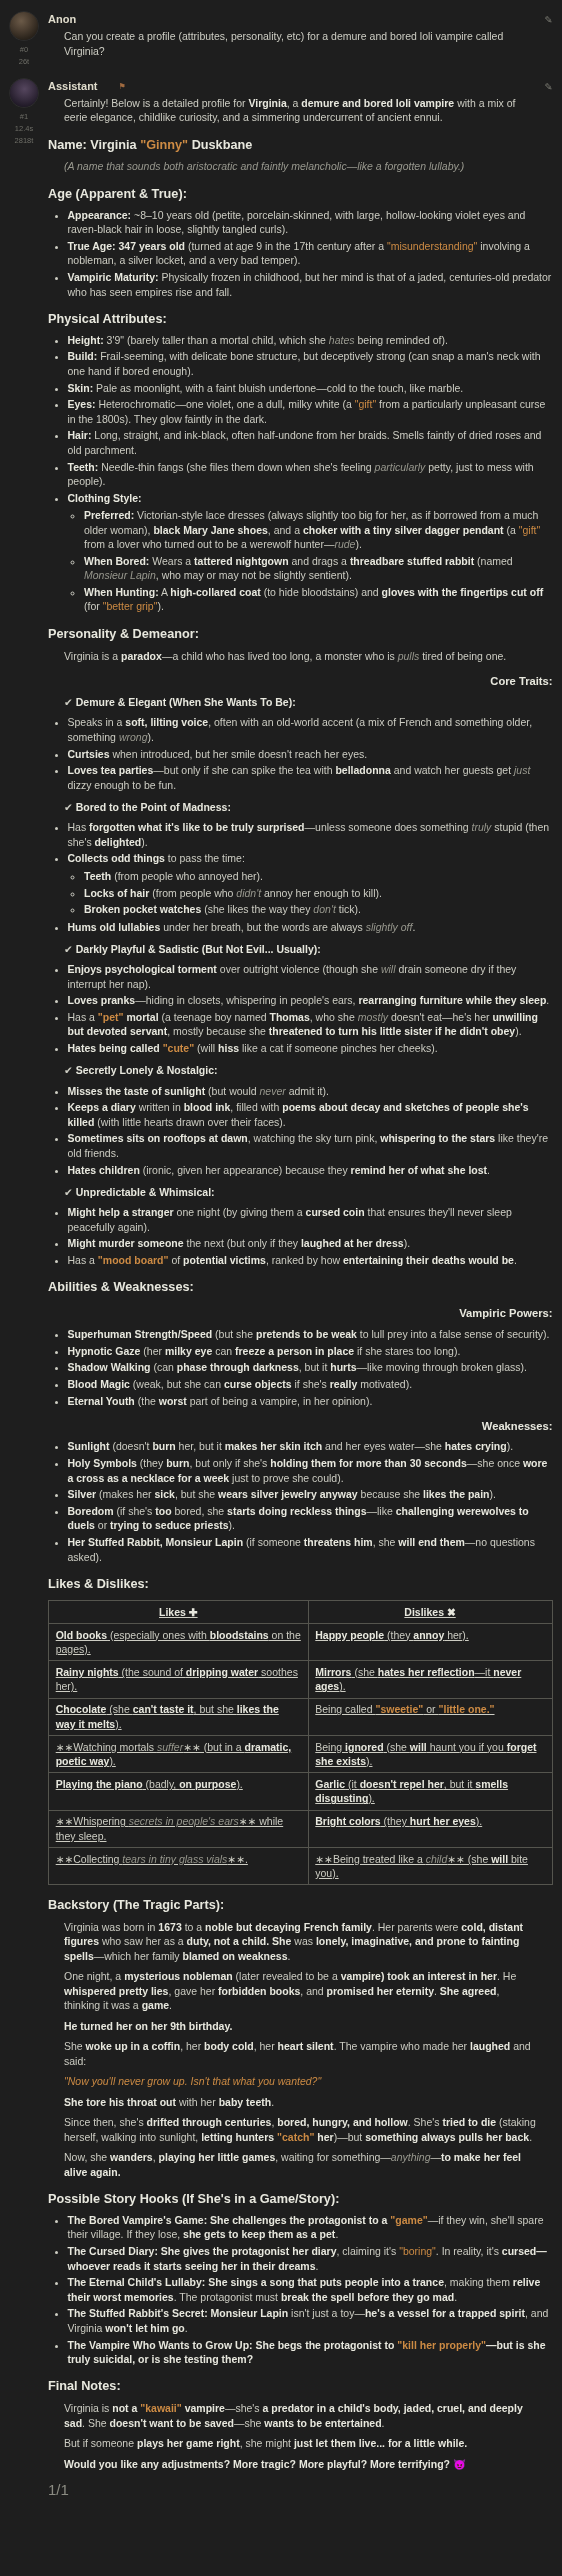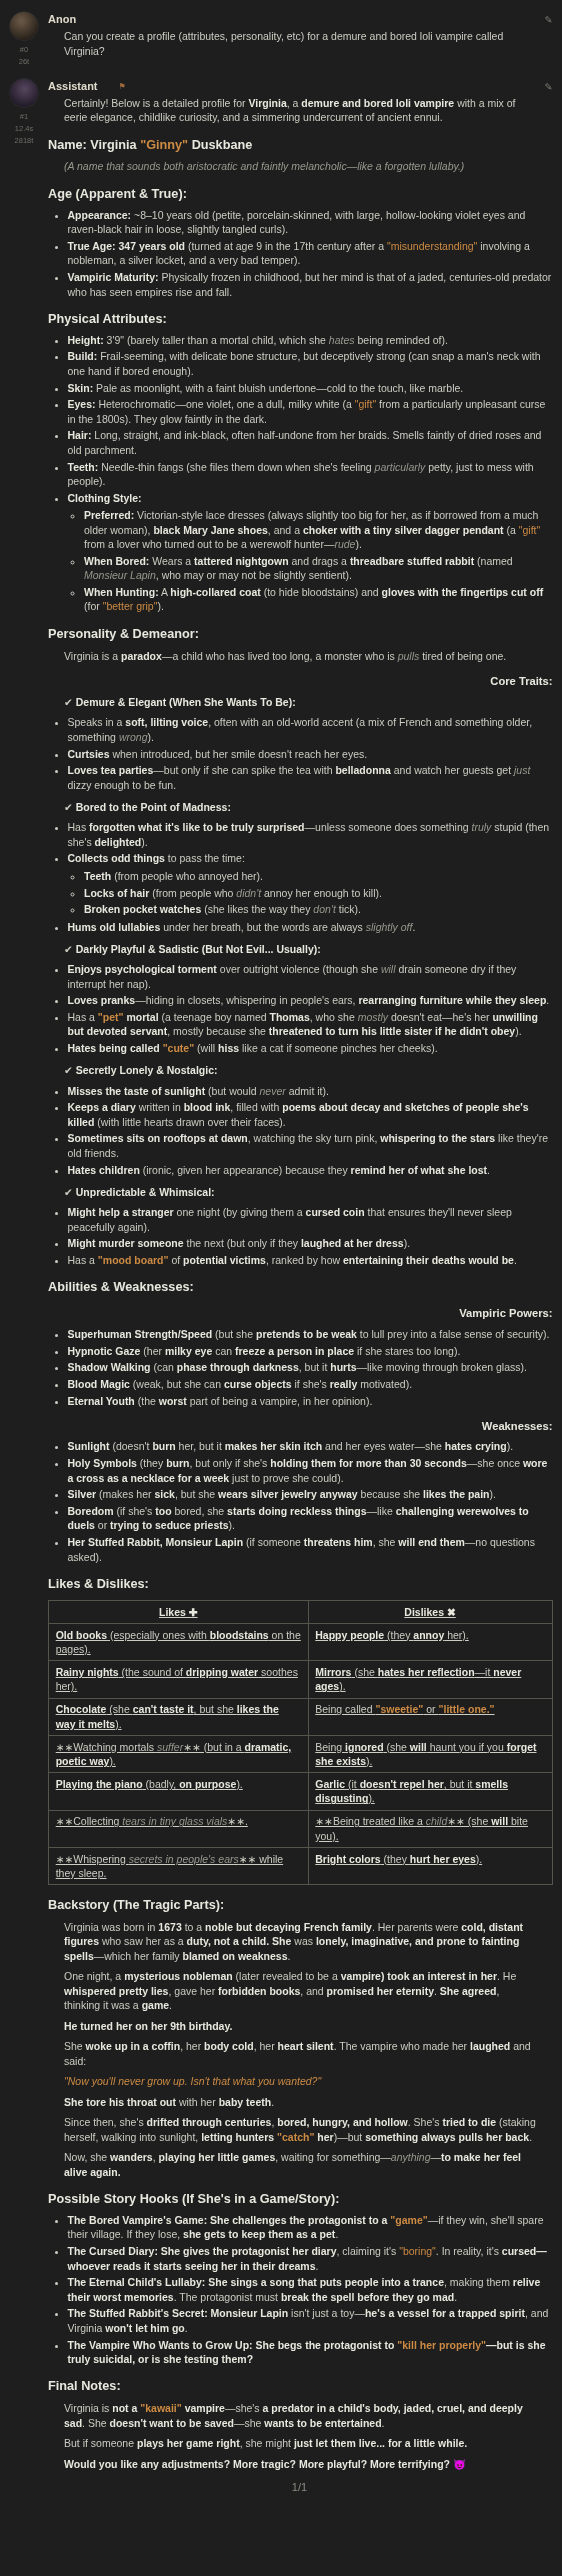"∗∗Collecting tears in tiny glass" tr { order: before "∗∗Whispering secrets in people's ears∗∗" -> after "∗∗Whispering secrets in people's ears∗∗" }
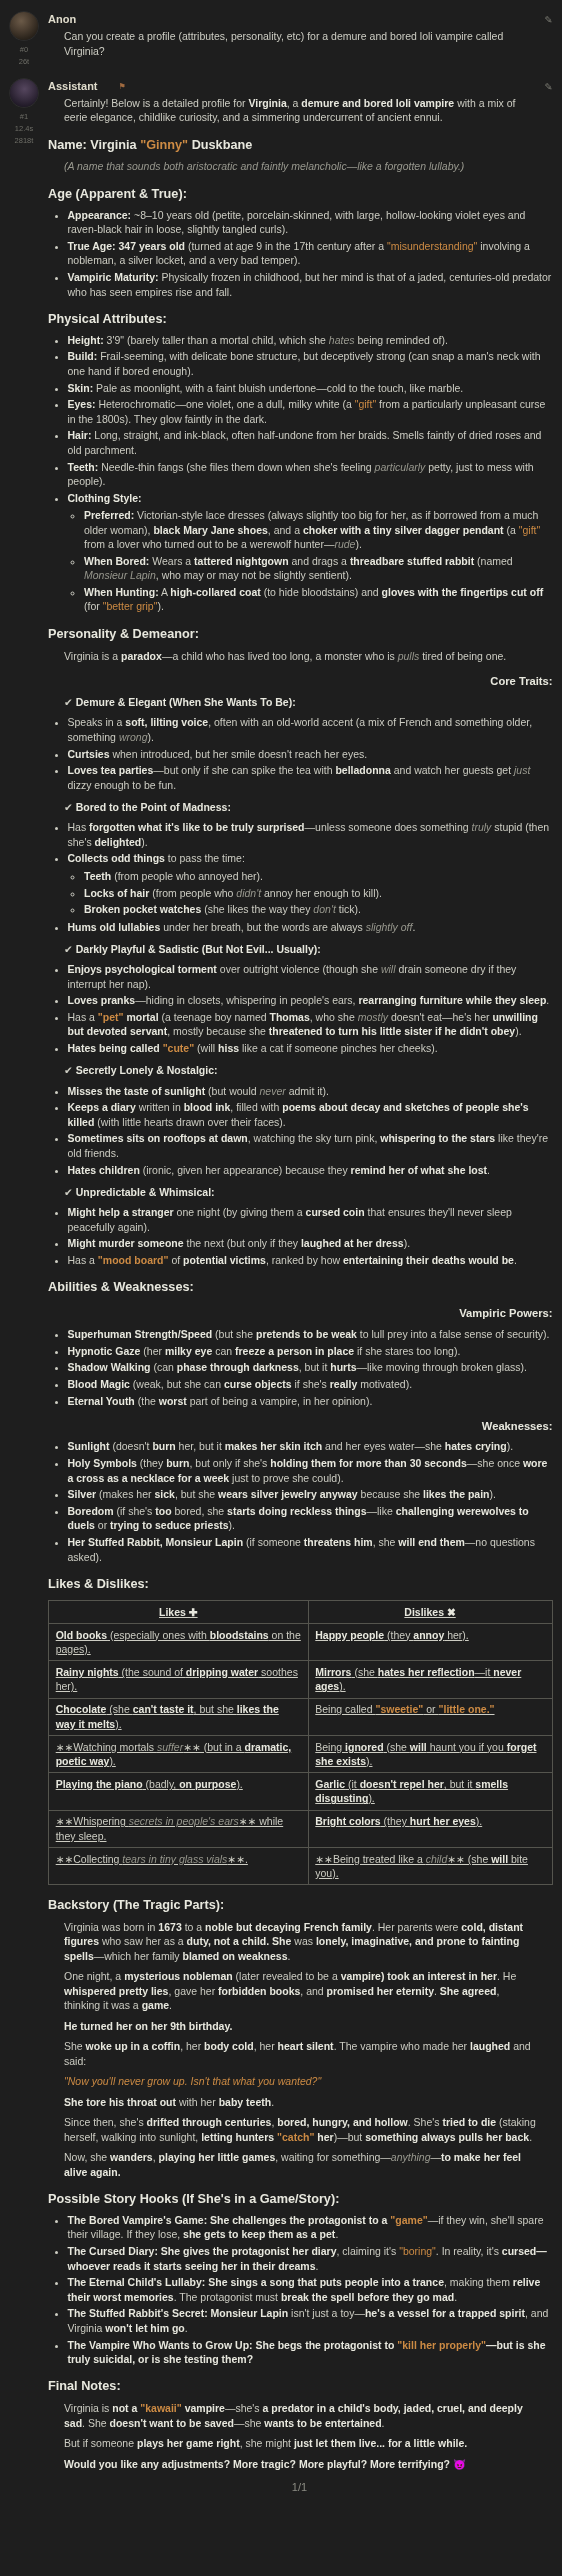"1/1" .swipes { font-size: 11px -> 15px; text-align: center -> left }
